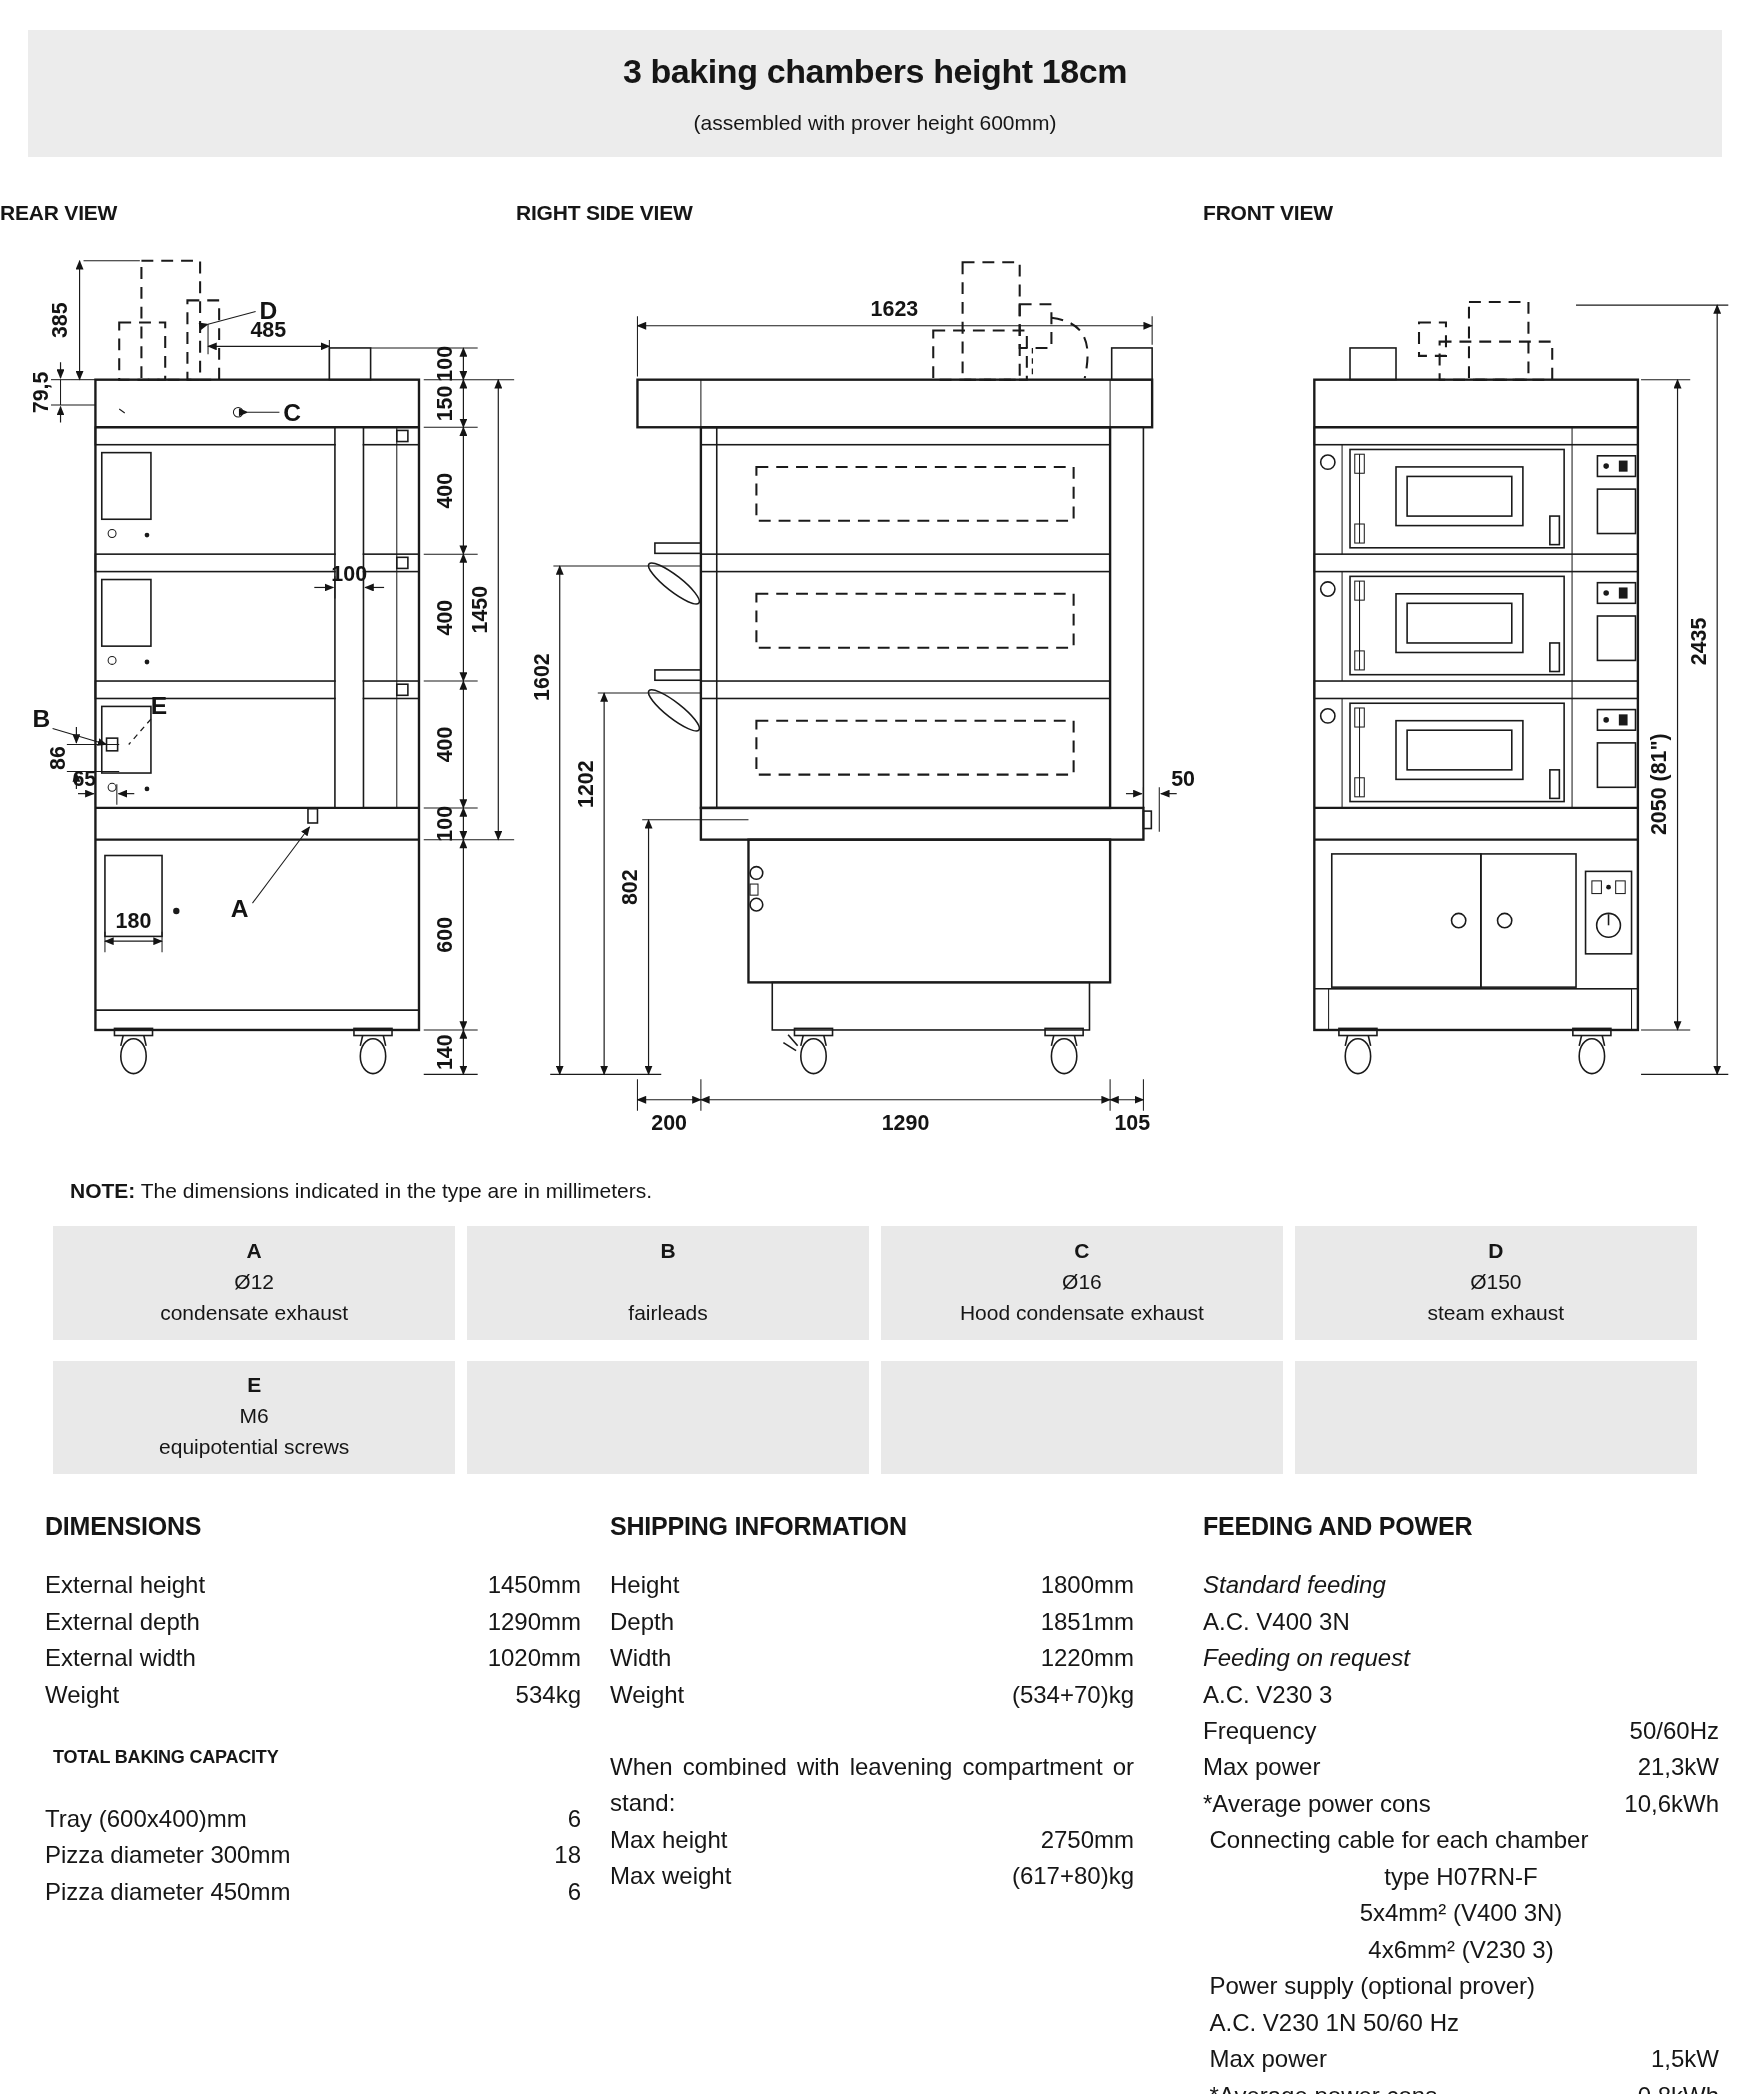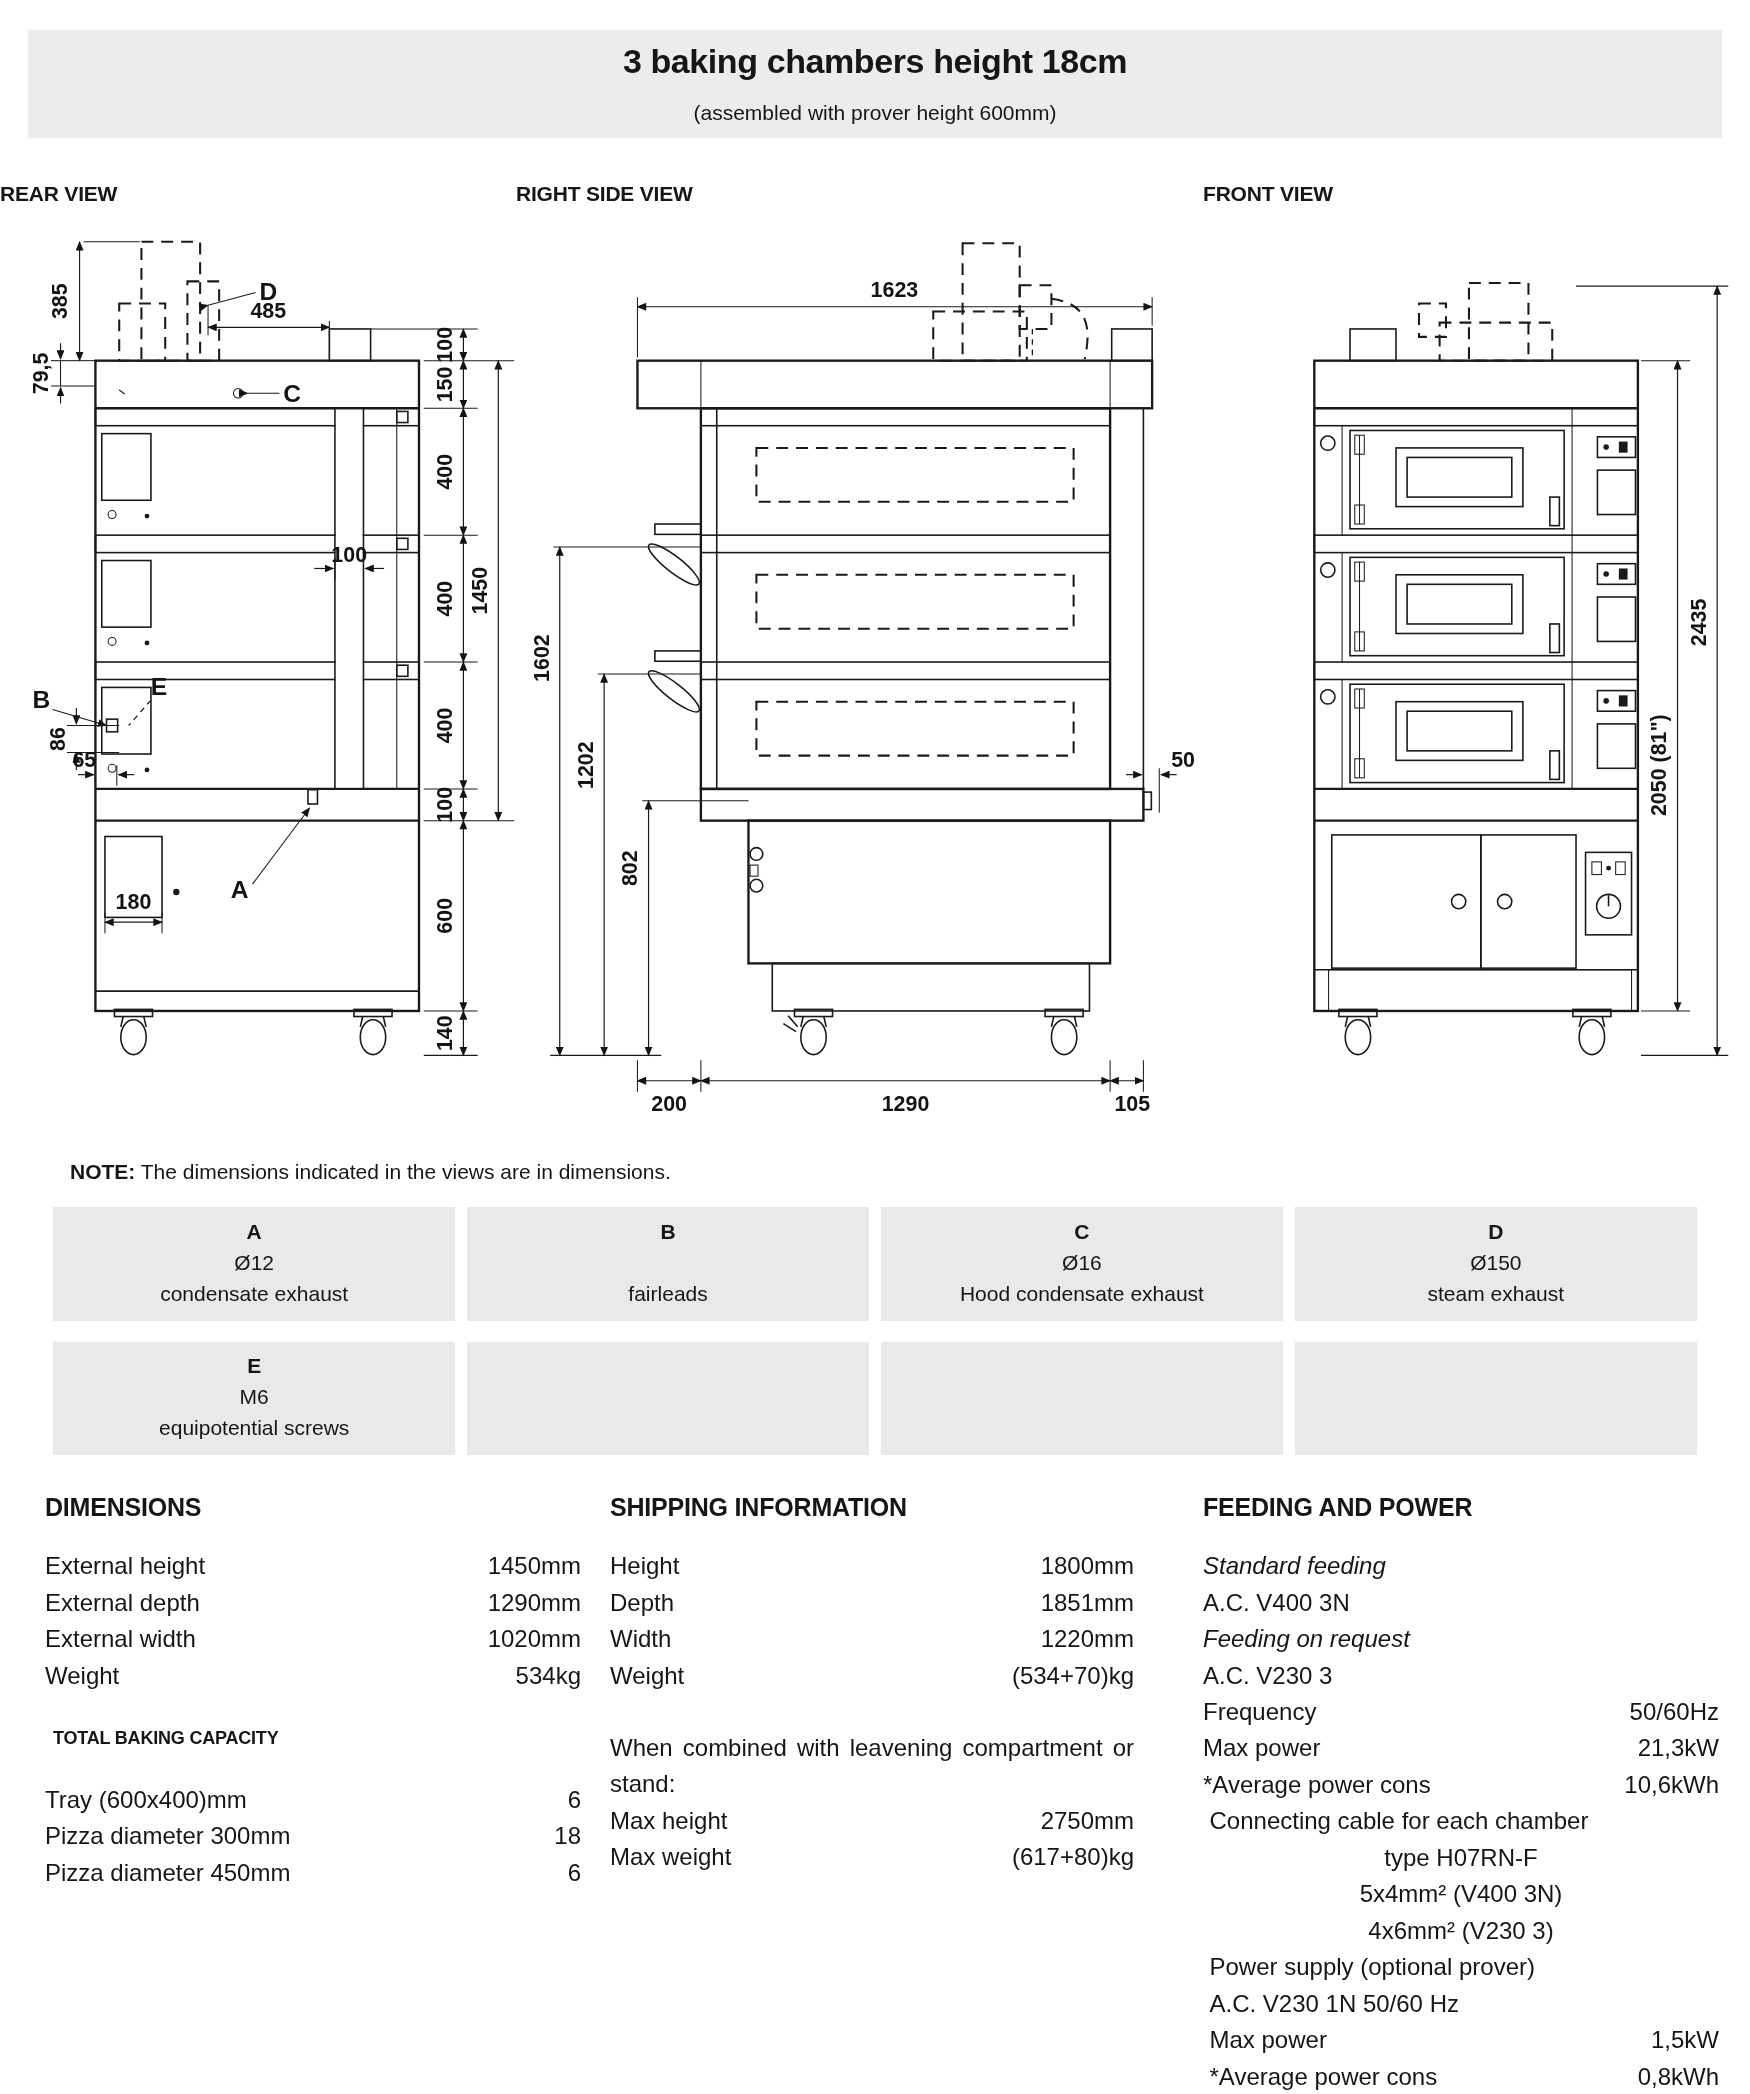"3 baking chambers height 18cm" .header { height: 108px -> 127px }
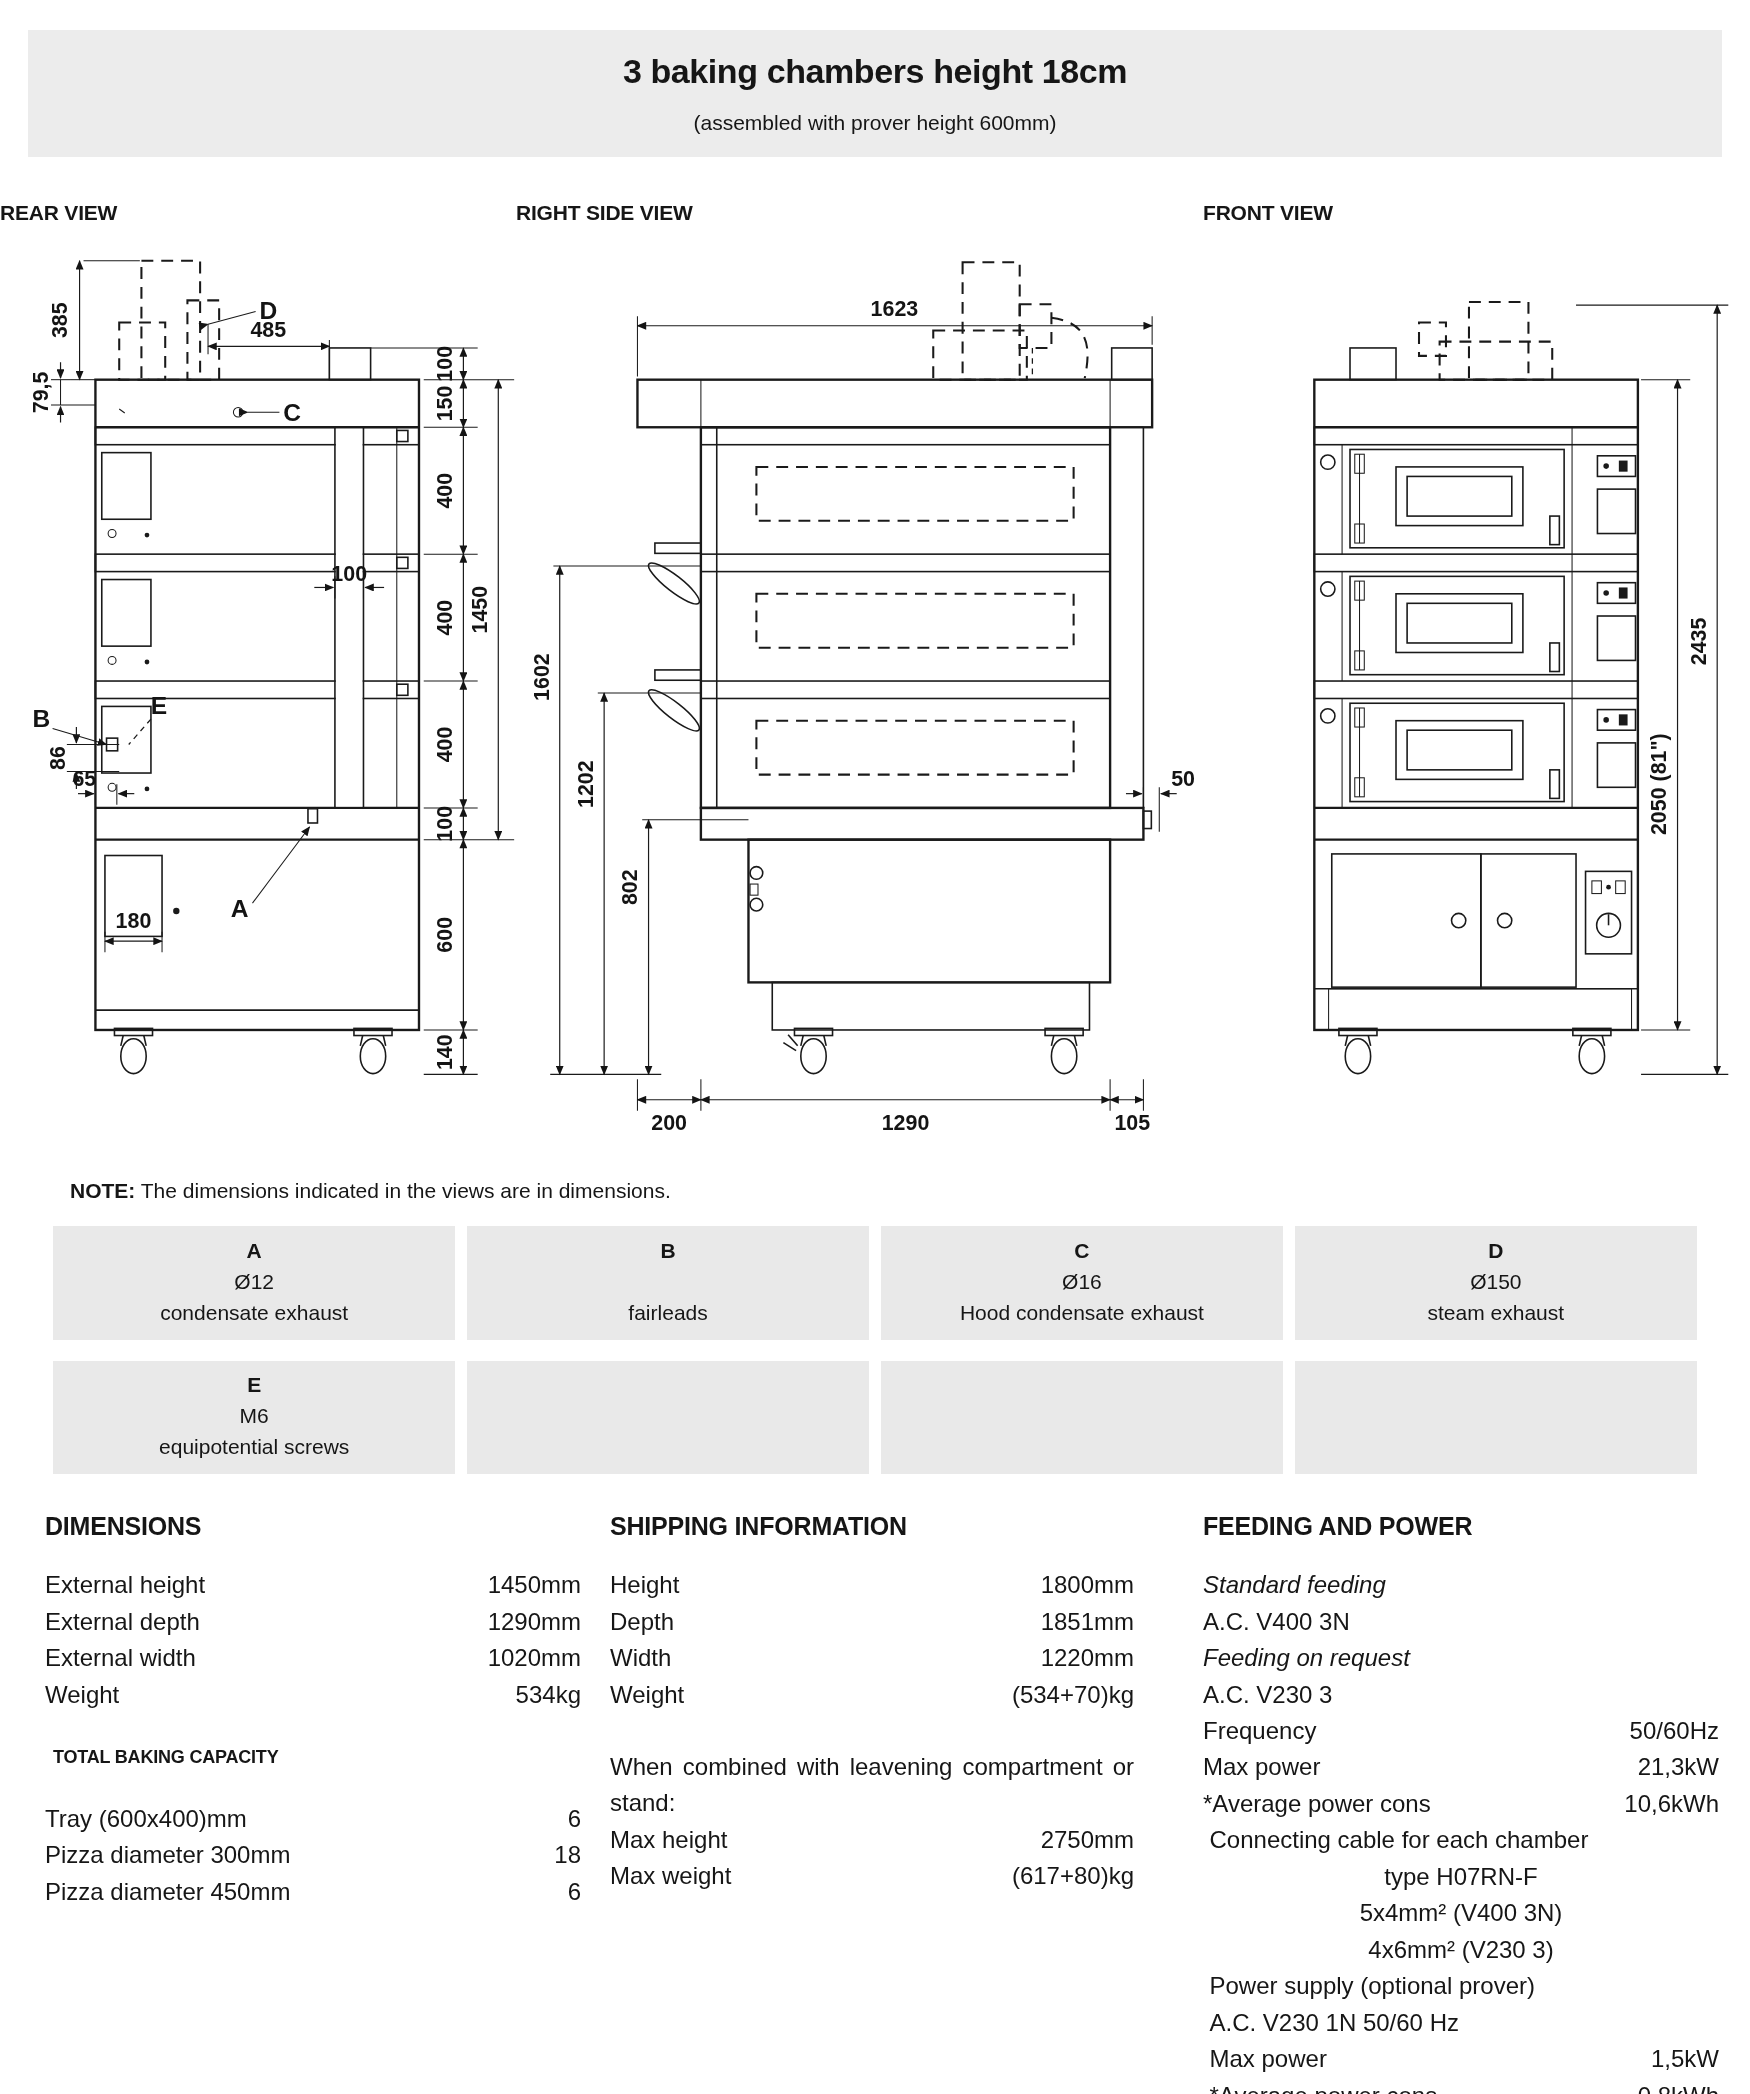"The dimensions indicated in the" span { text: views are in dimensions -> type are in millimeters }
